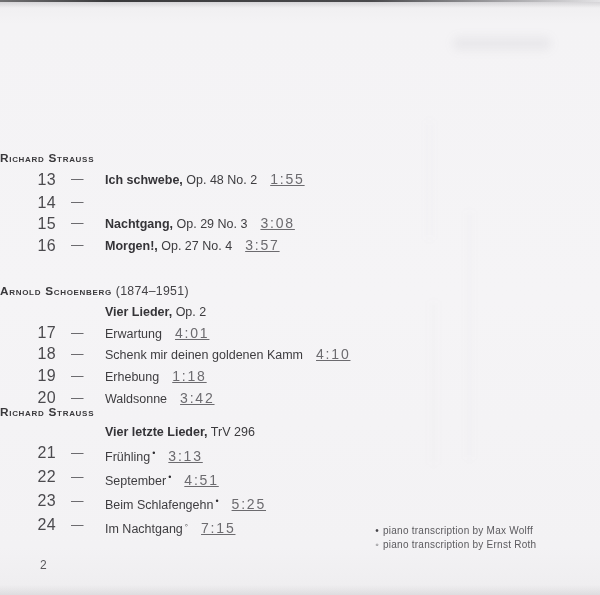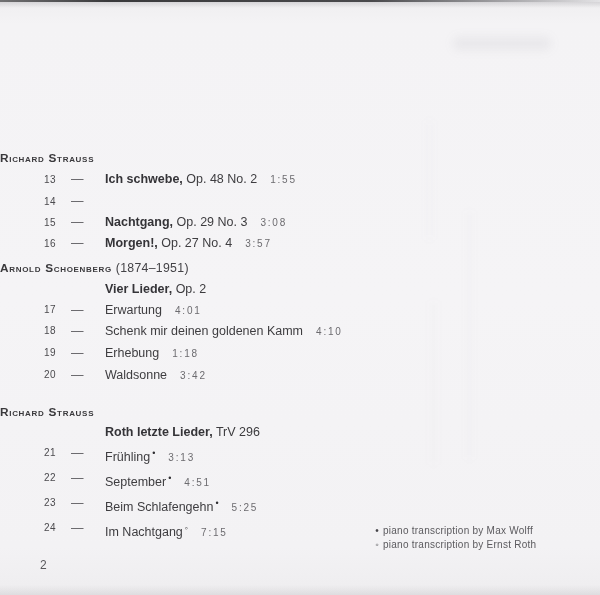"13" .num { font-size: 10px -> 16px }
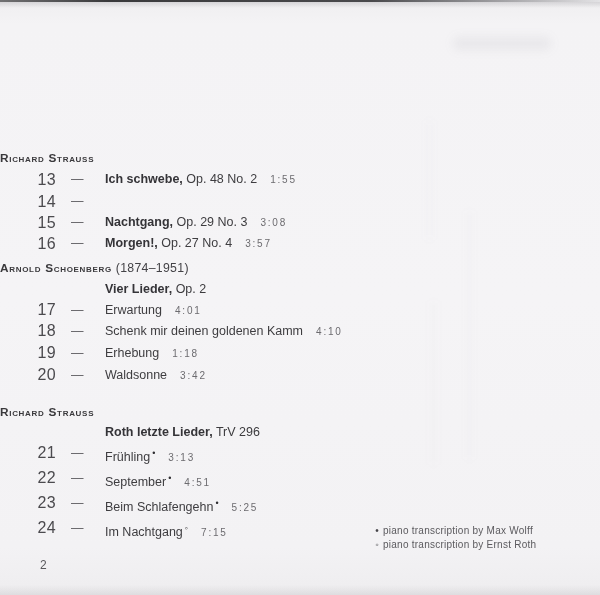"1:55" .dur { font-size: 10px -> 14px; text-decoration: none -> underline }
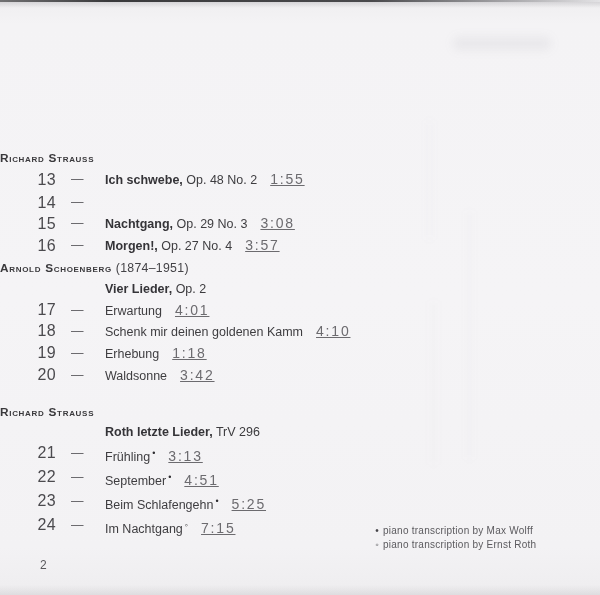"Arnold Schoenberg (1874–1951)" .sec-b { top: 258px -> 281px }
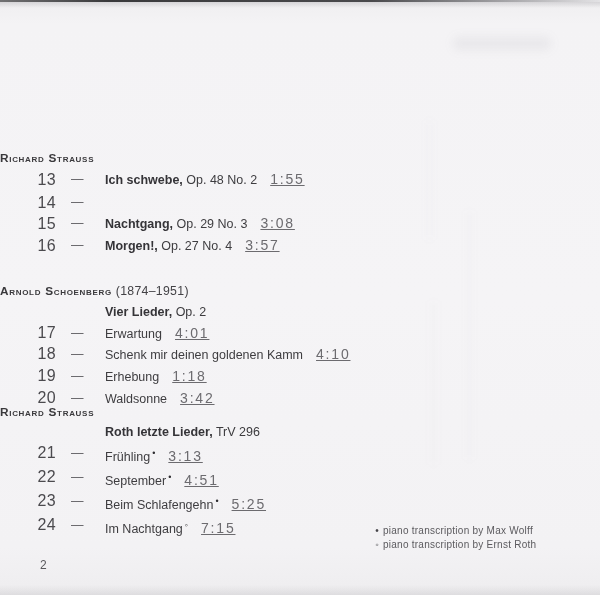"Roth letzte Lieder," b { text: Roth -> Vier }
